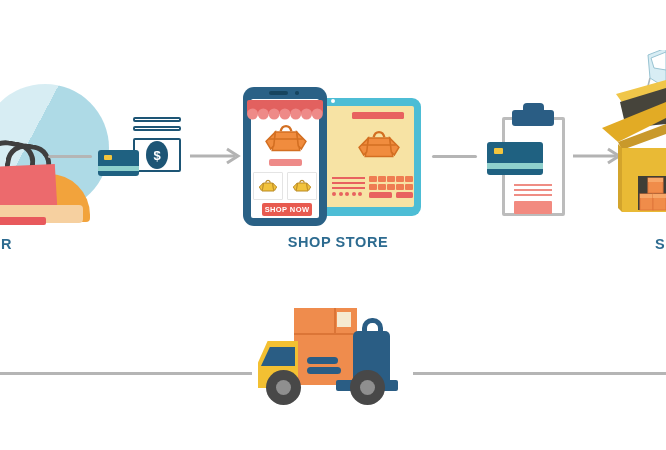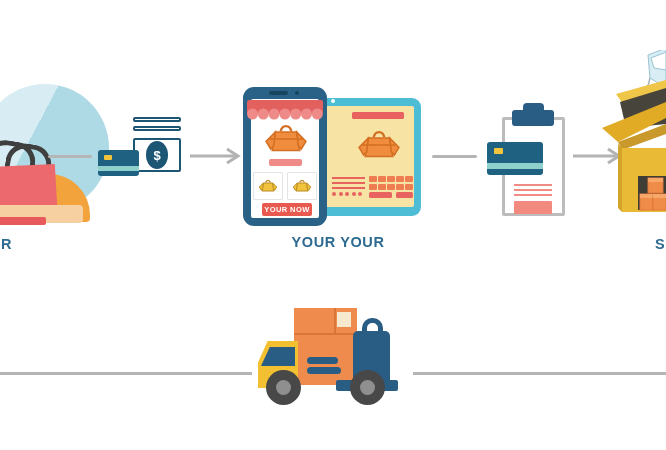"YOUR NOW" div.abs { text: YOUR -> SHOP }
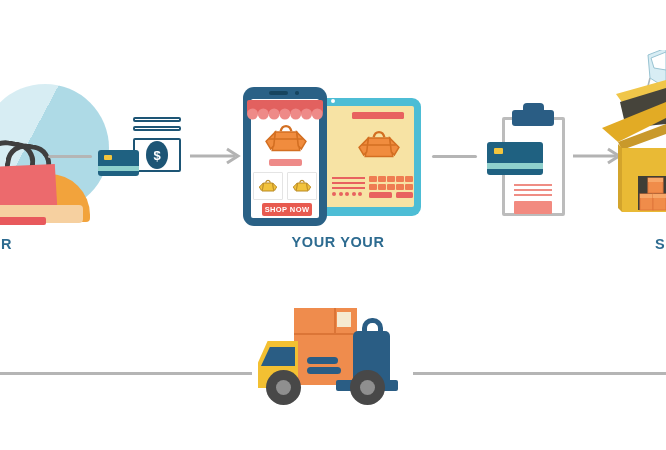"YOUR YOUR" div.step-label { text: YOUR YOUR -> SHOP STORE }
